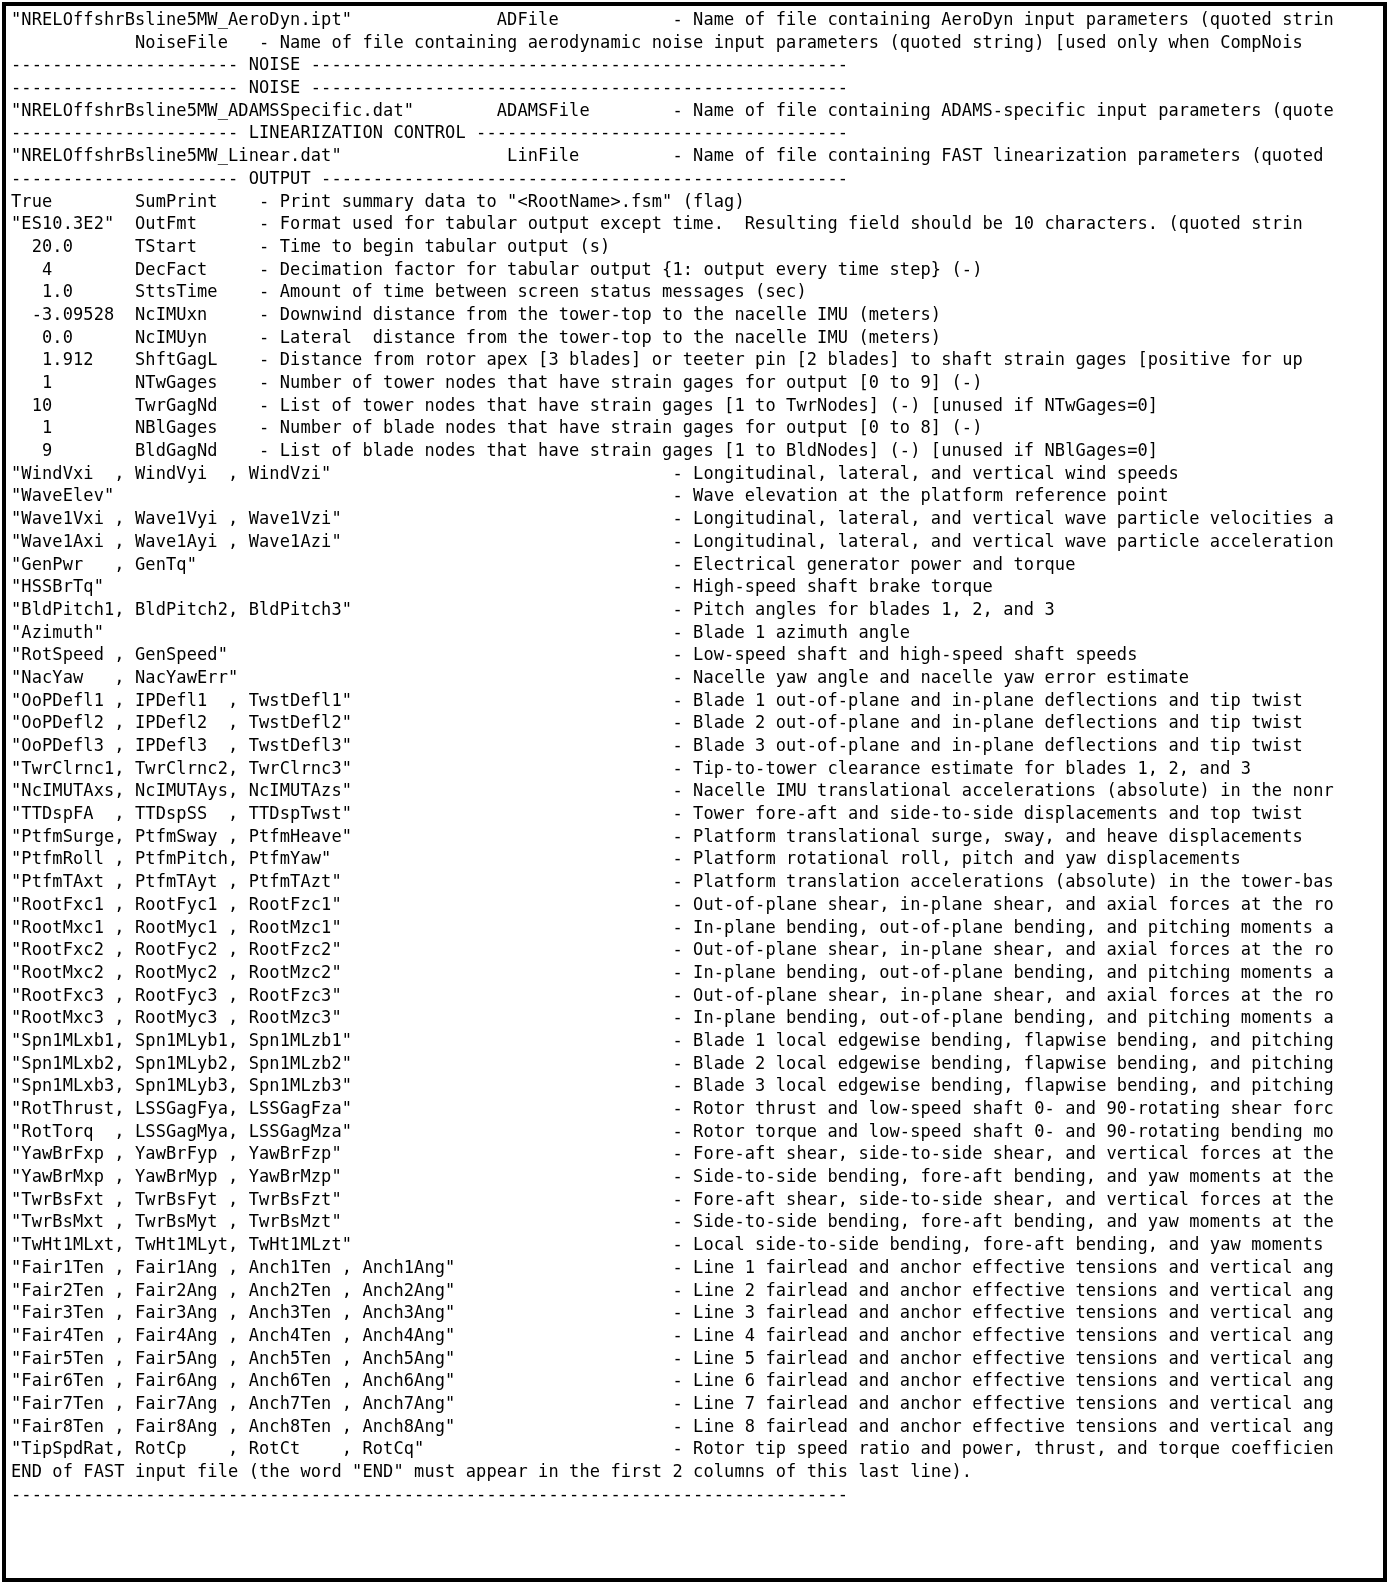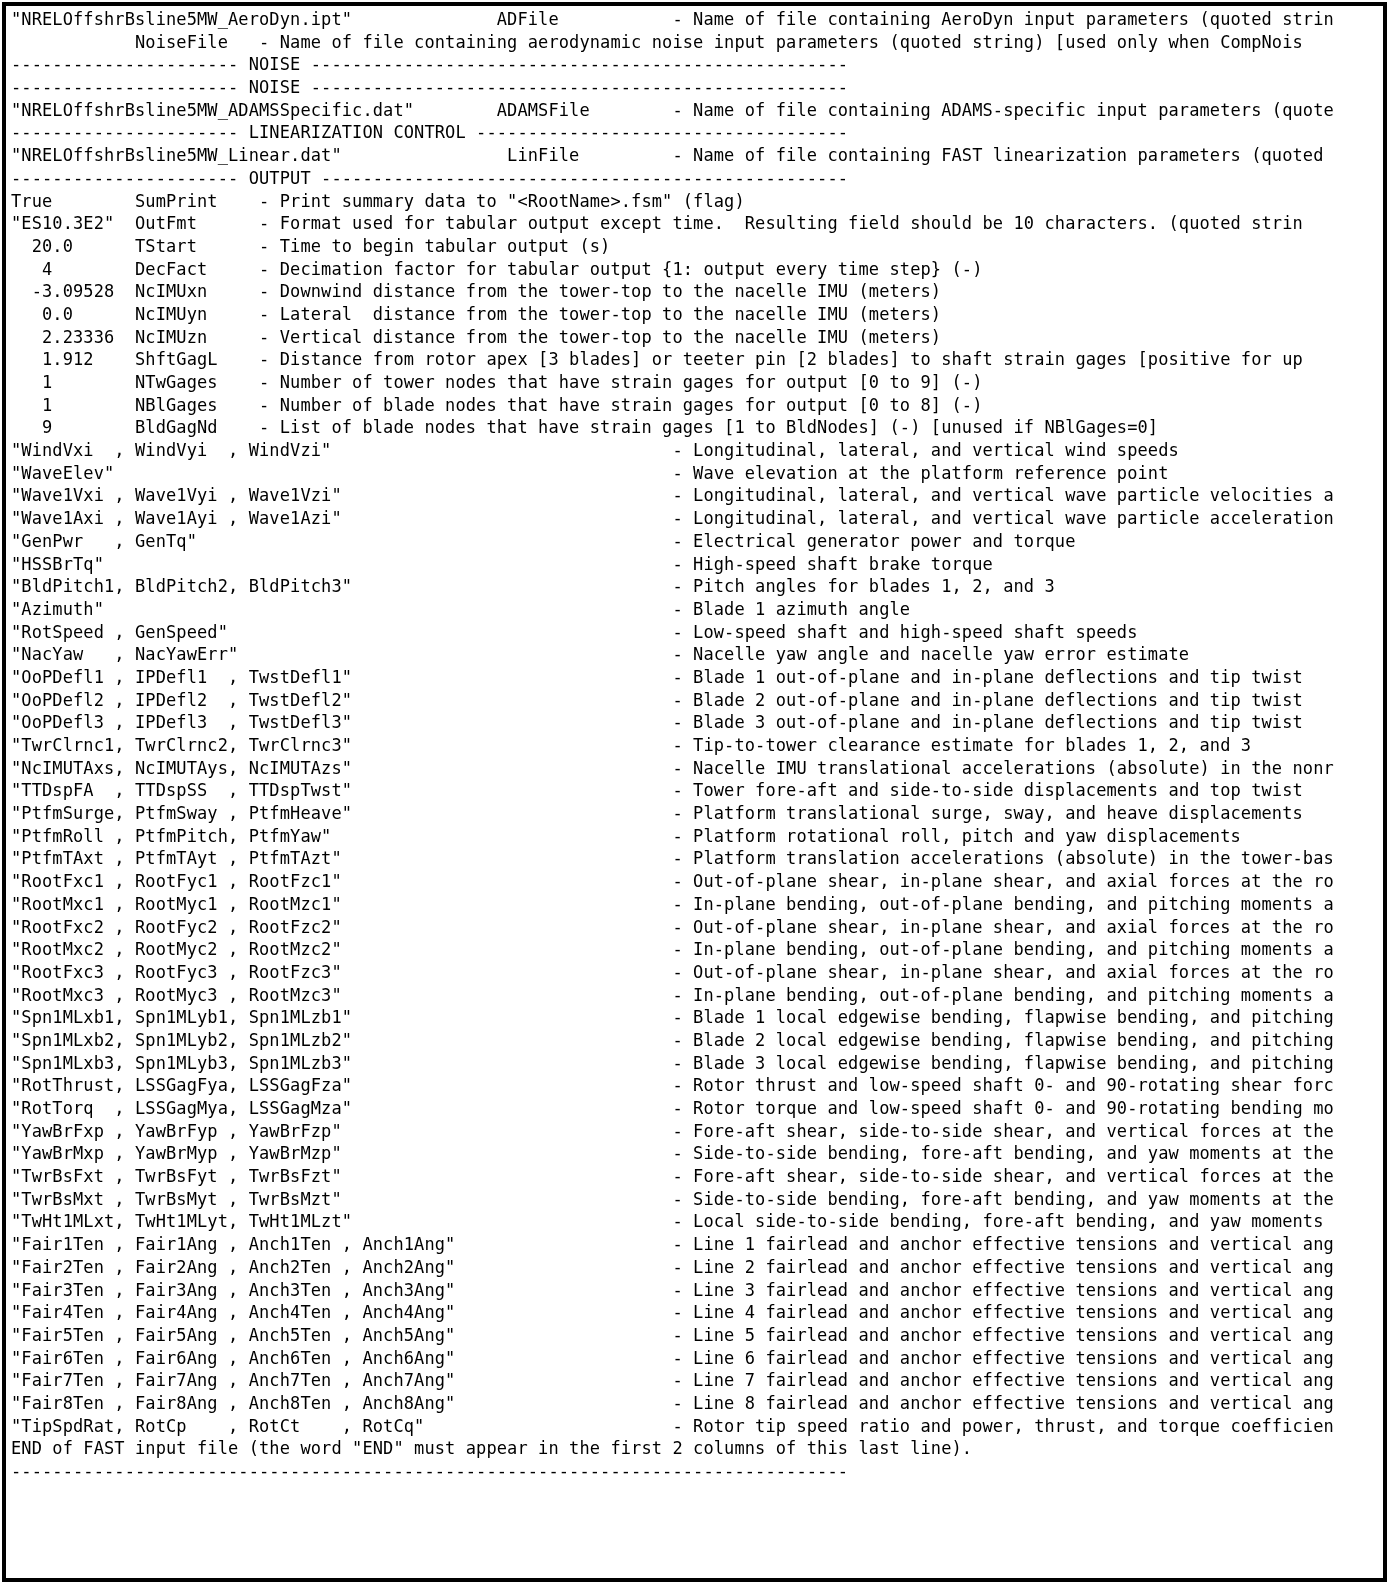"1.0 SttsTime - Amount of" div.line { html: none -> <div> 1.0 SttsTime - Amount of time between screen status messages (sec)</div> }
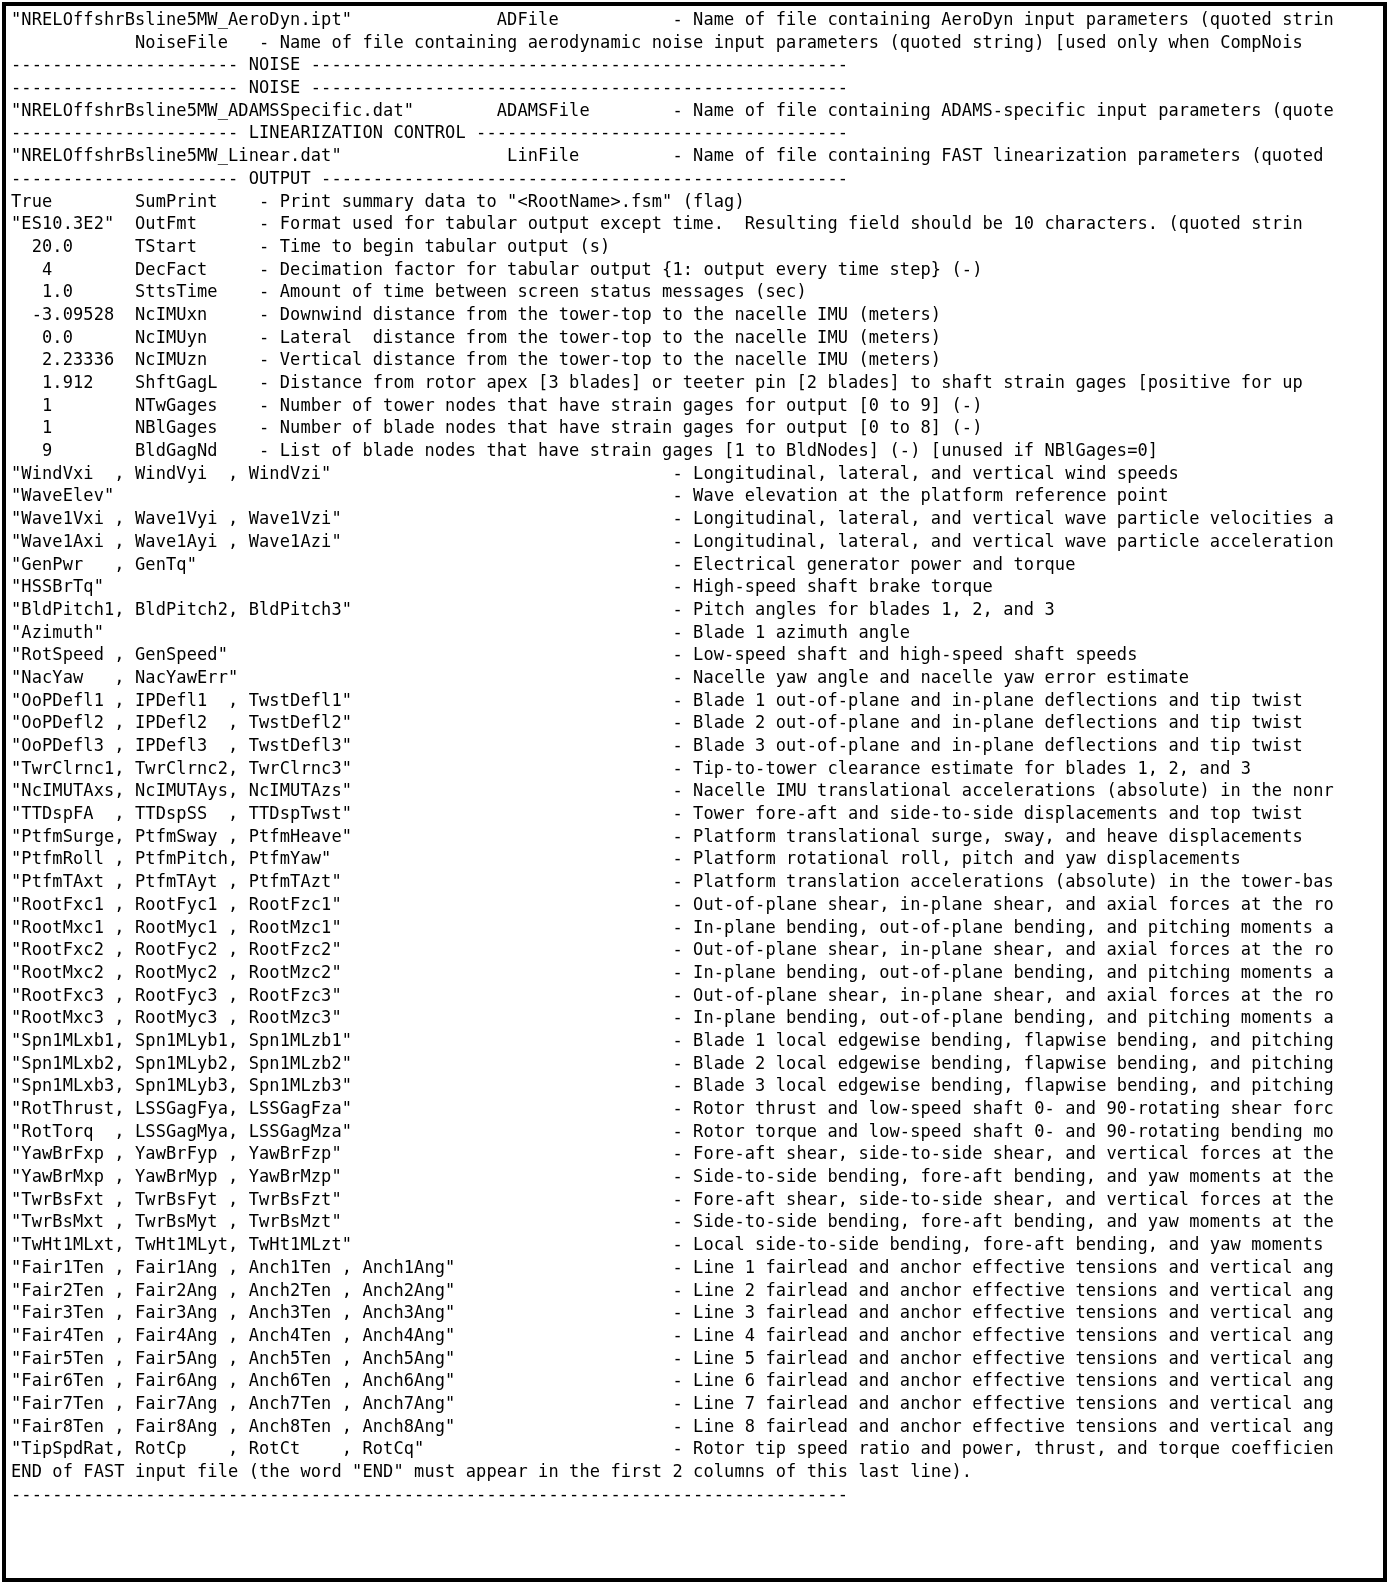"2.23336 NcIMUzn - Vertical distance" div.line { html: <div> 2.23336 NcIMUzn - Vertical distance from the tower-top to the nacelle IMU (meters)</div> -> none }
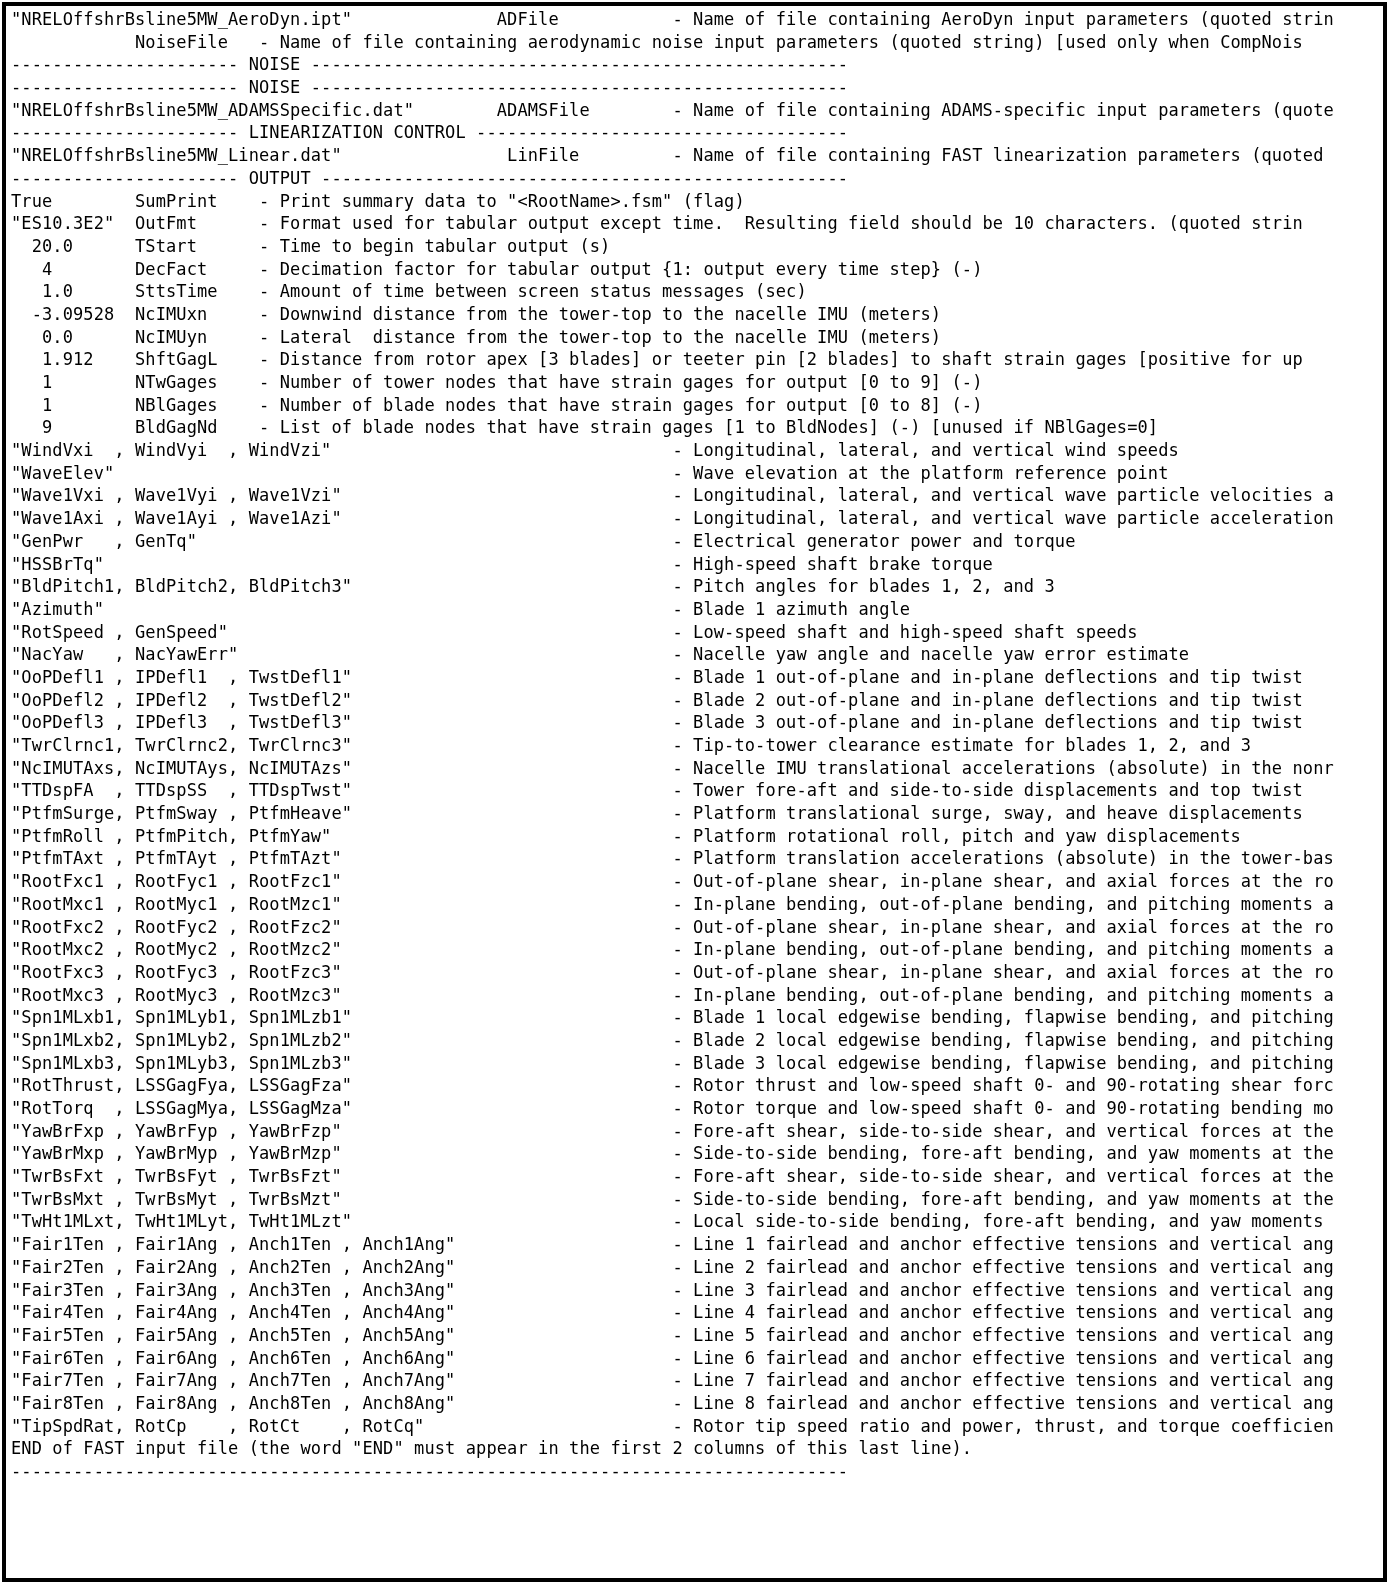"10 TwrGagNd - List of" div.line { html: none -> <div> 10 TwrGagNd - List of tower nodes that have strain gages [1 to TwrNodes] (-) [unused if NTwGages=0]</div> }
